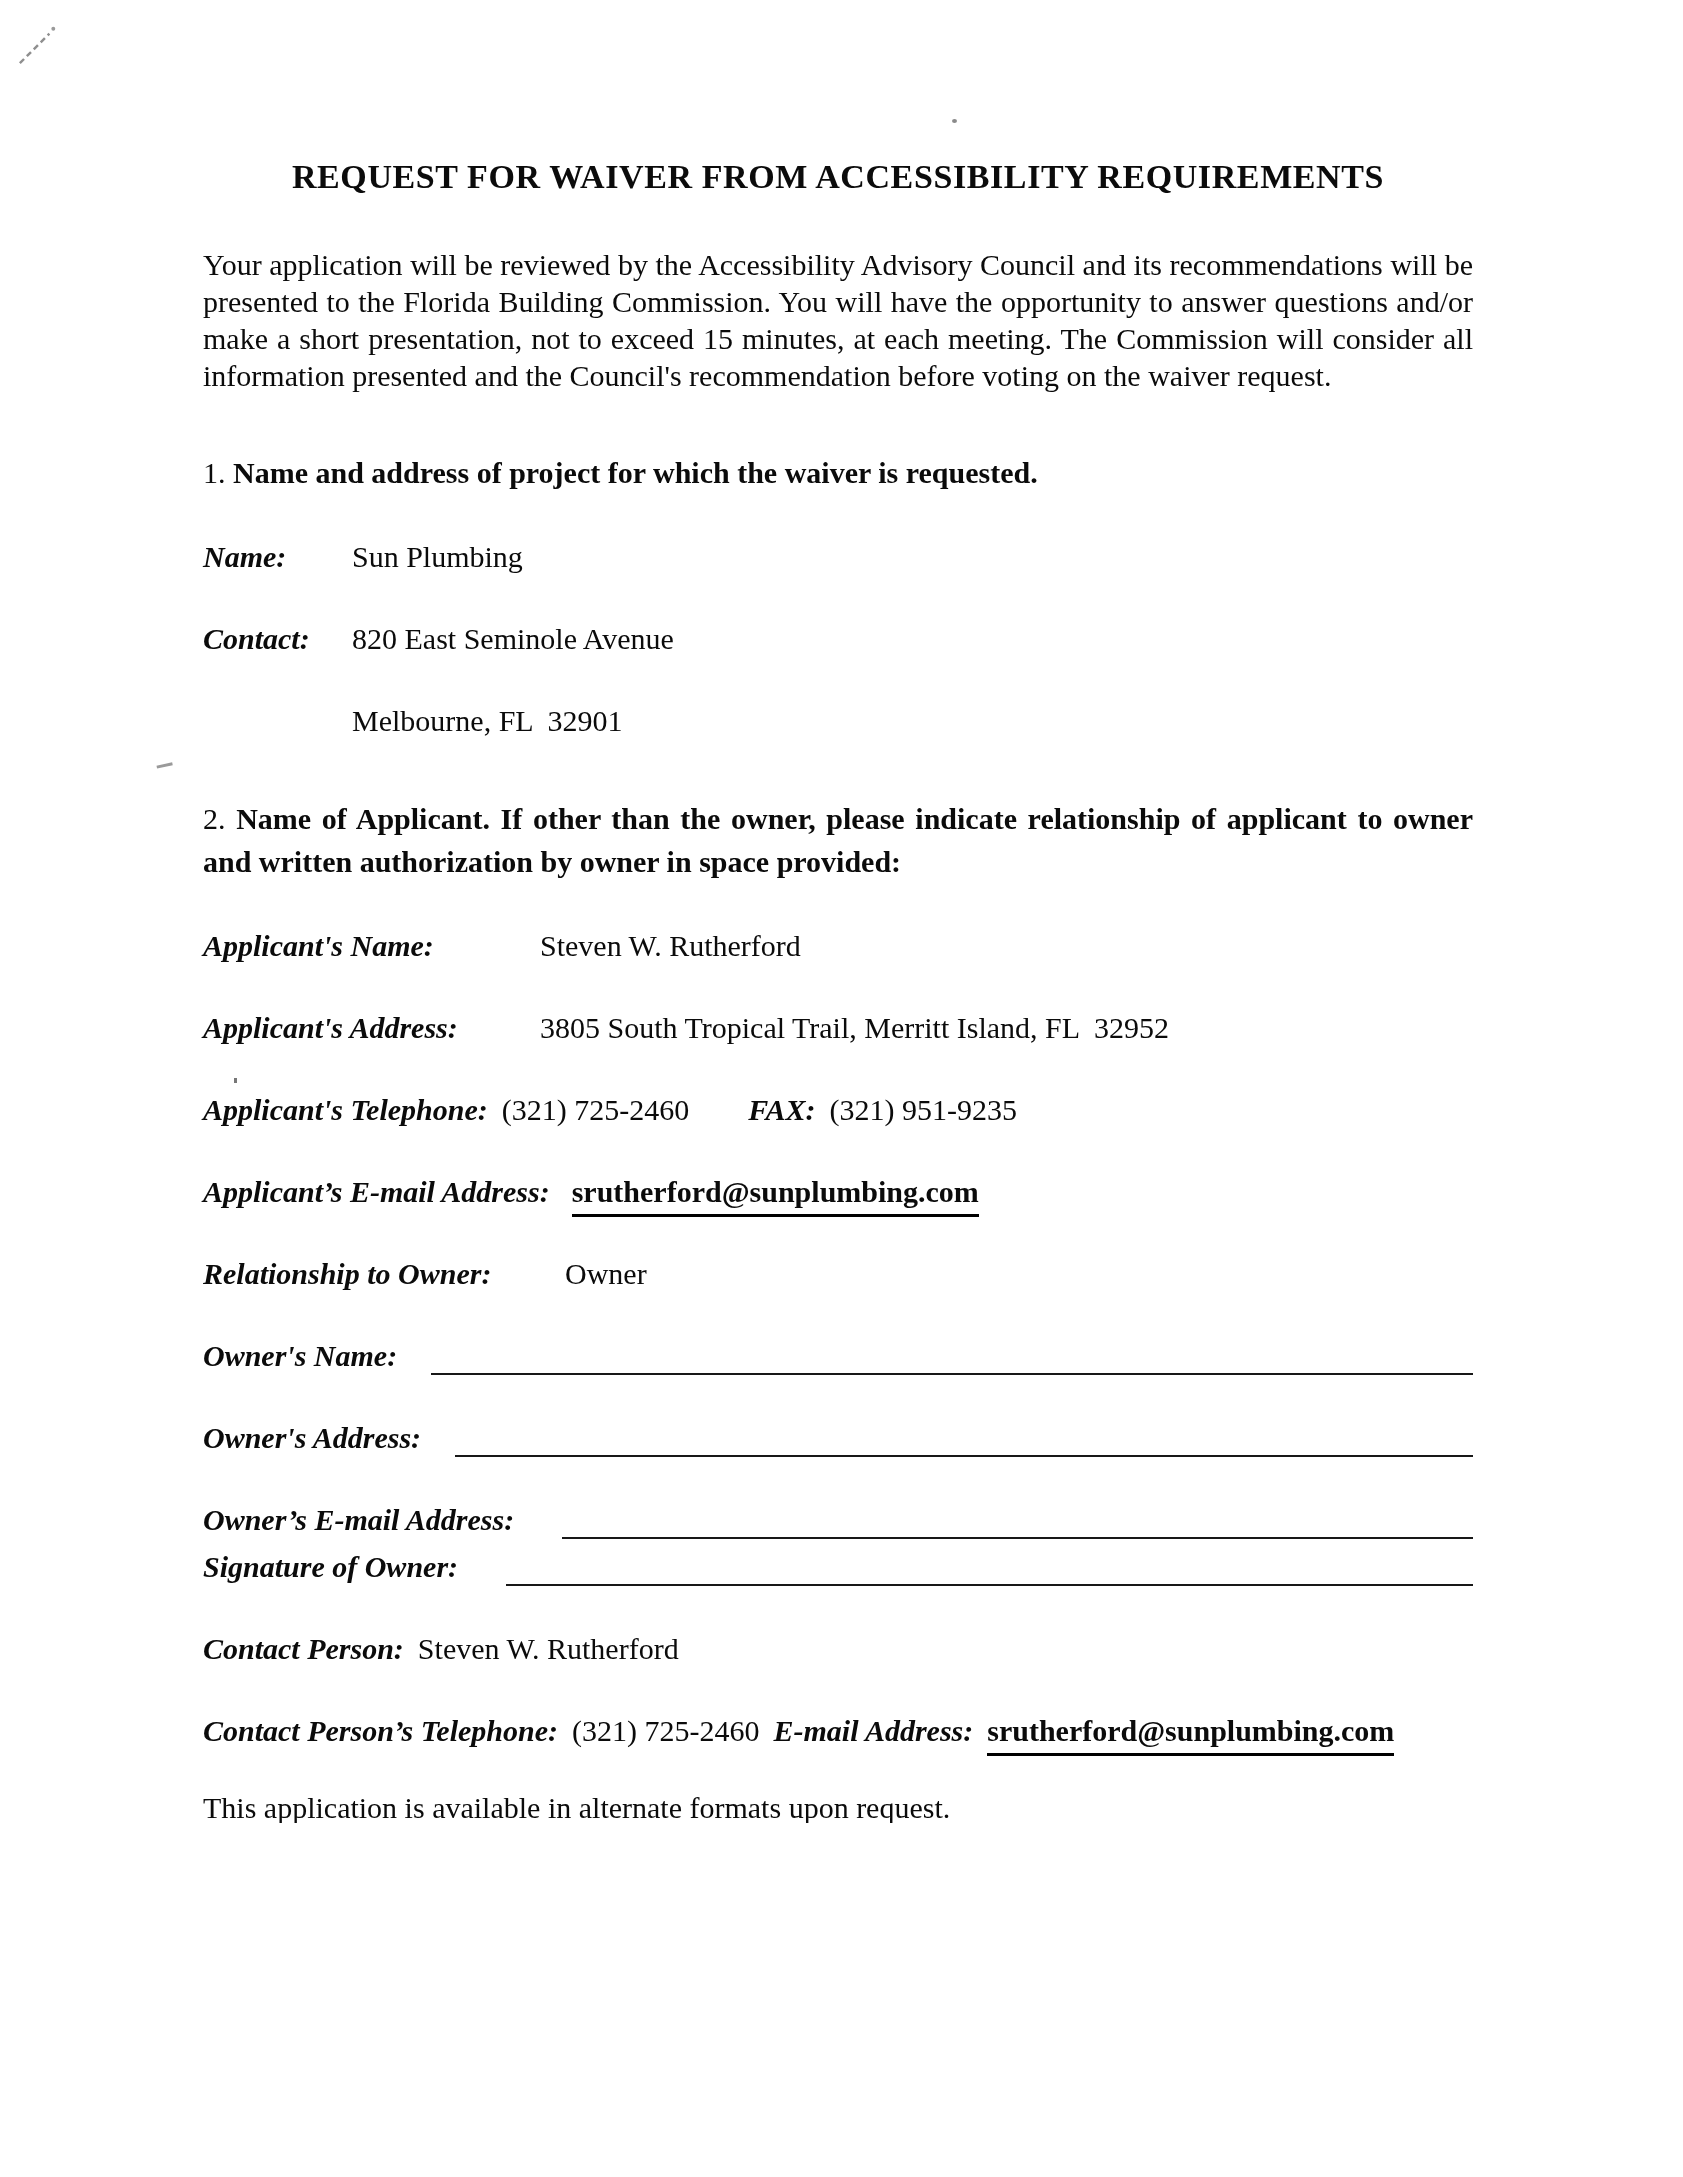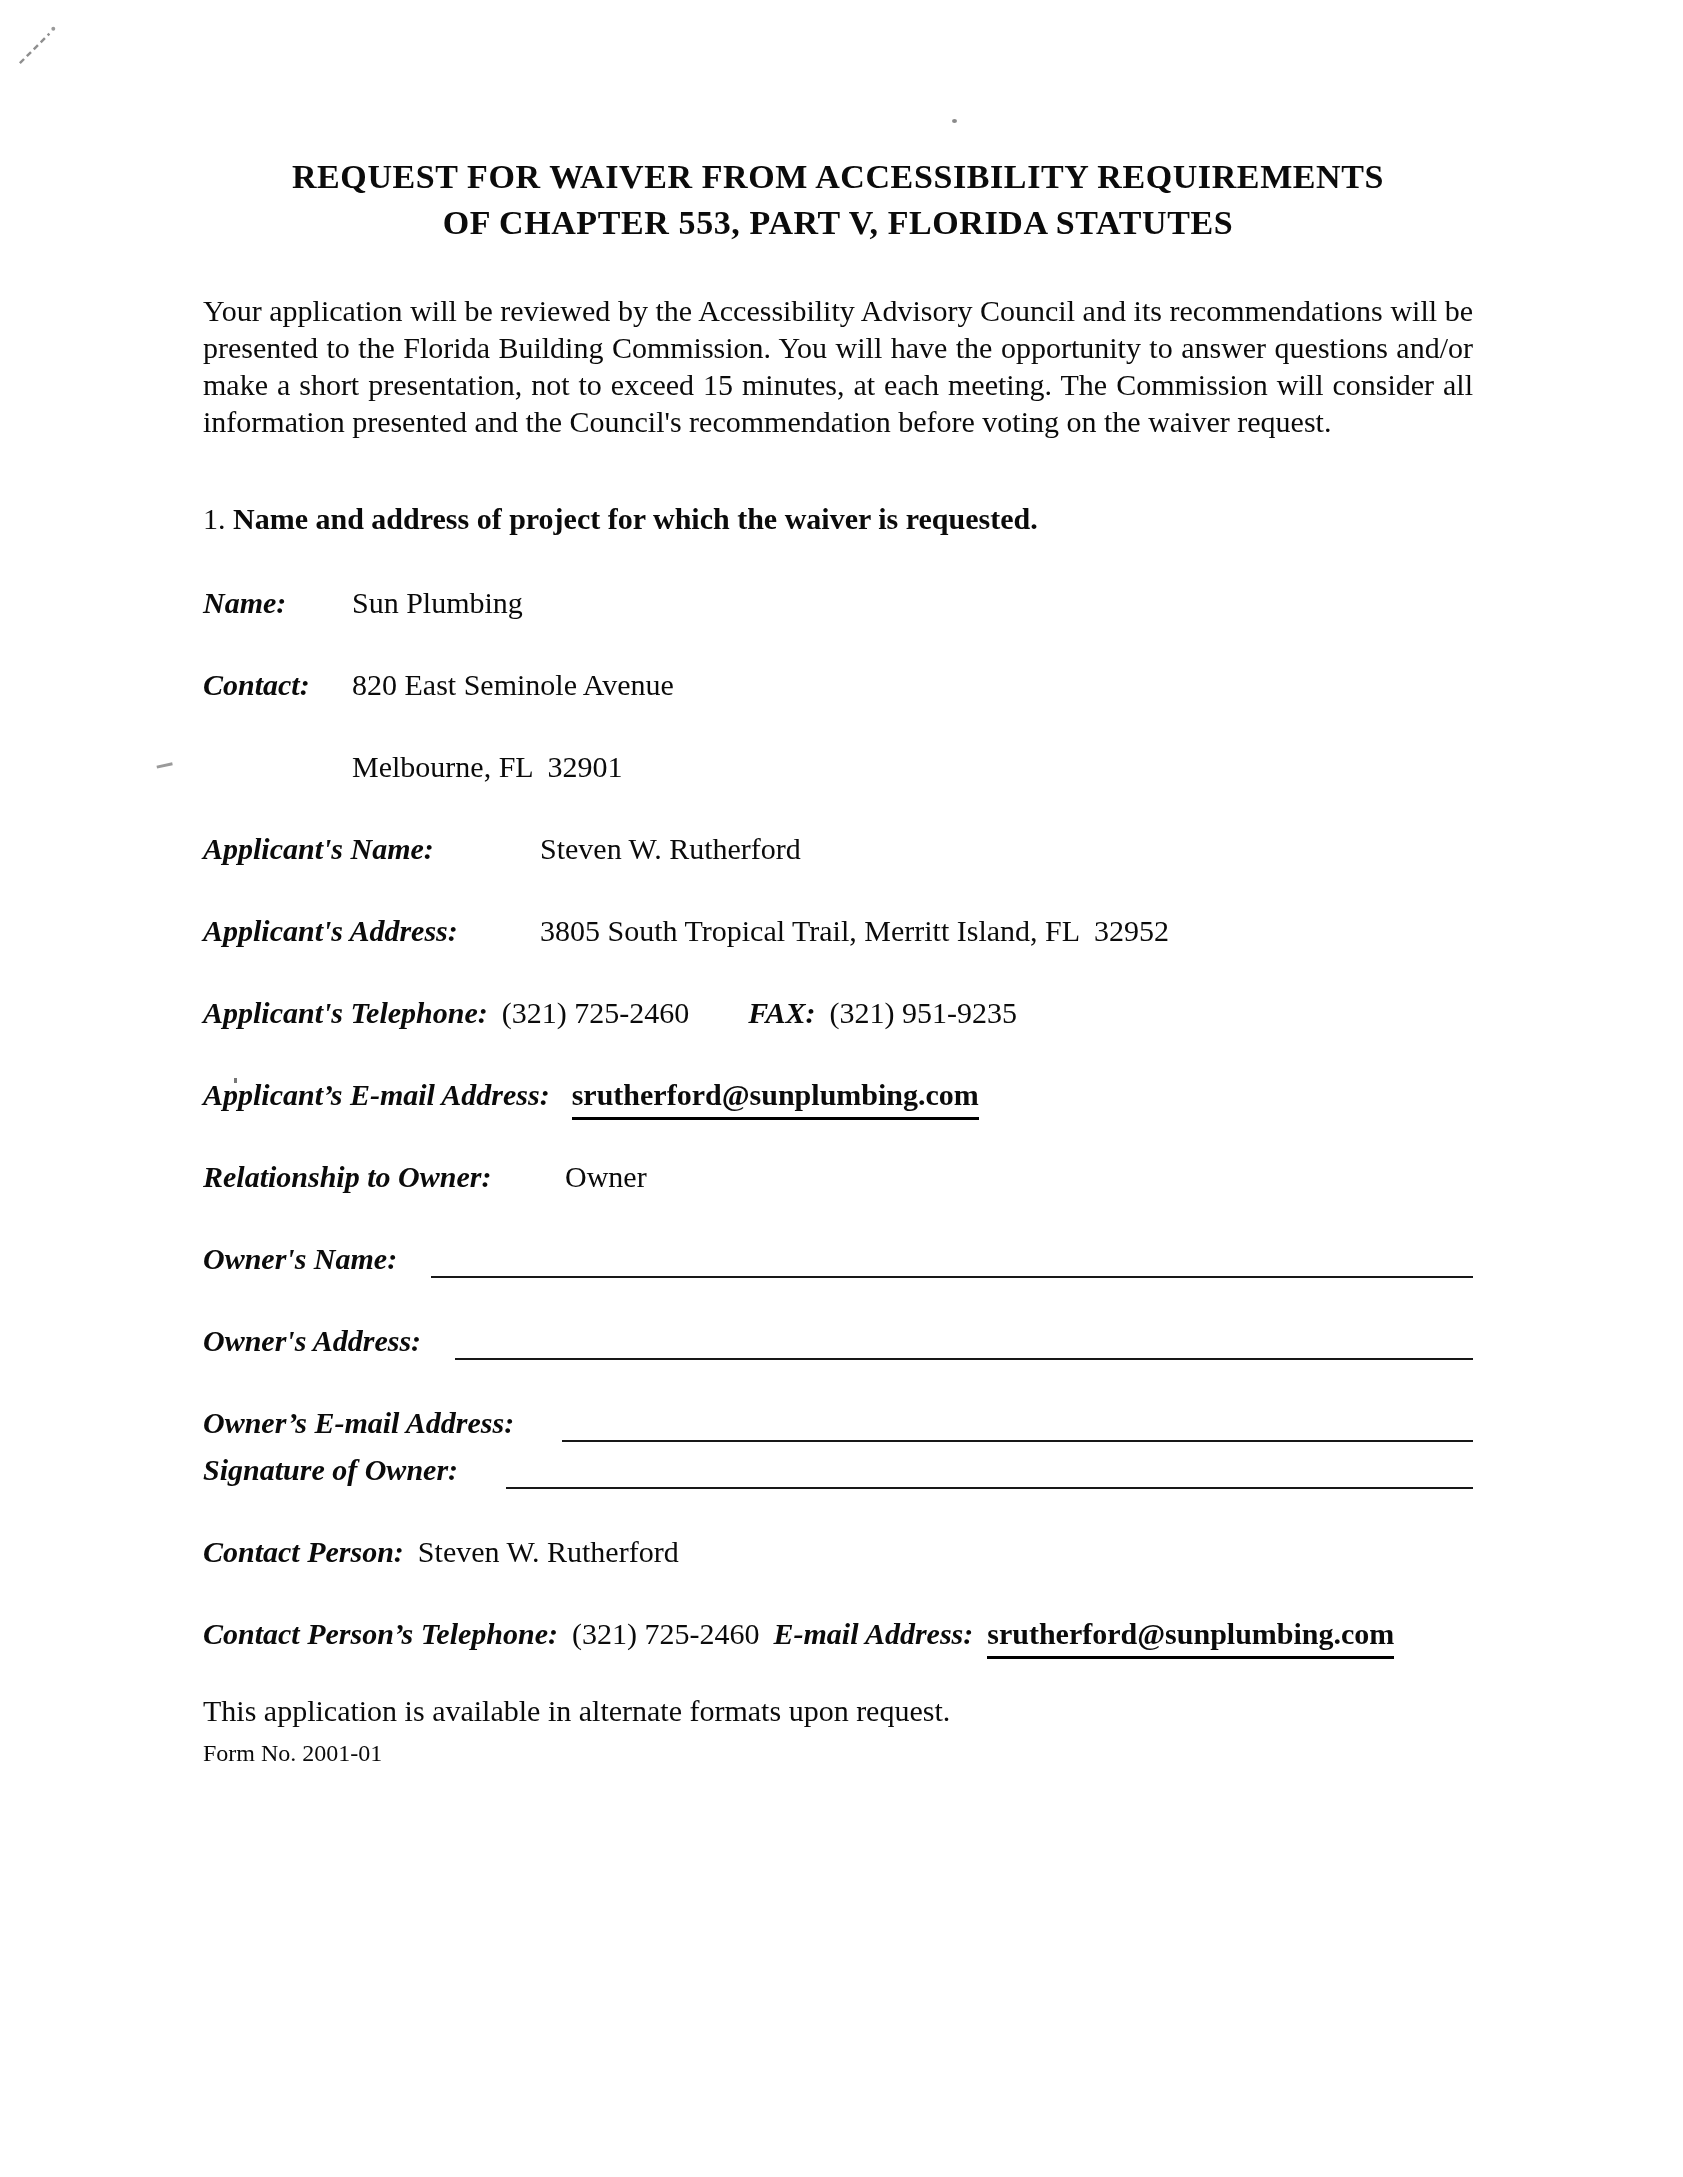"OF CHAPTER 553, PART V," div { html: <div>OF CHAPTER 553, PART V, FLORIDA STATUTES</div> -> none }
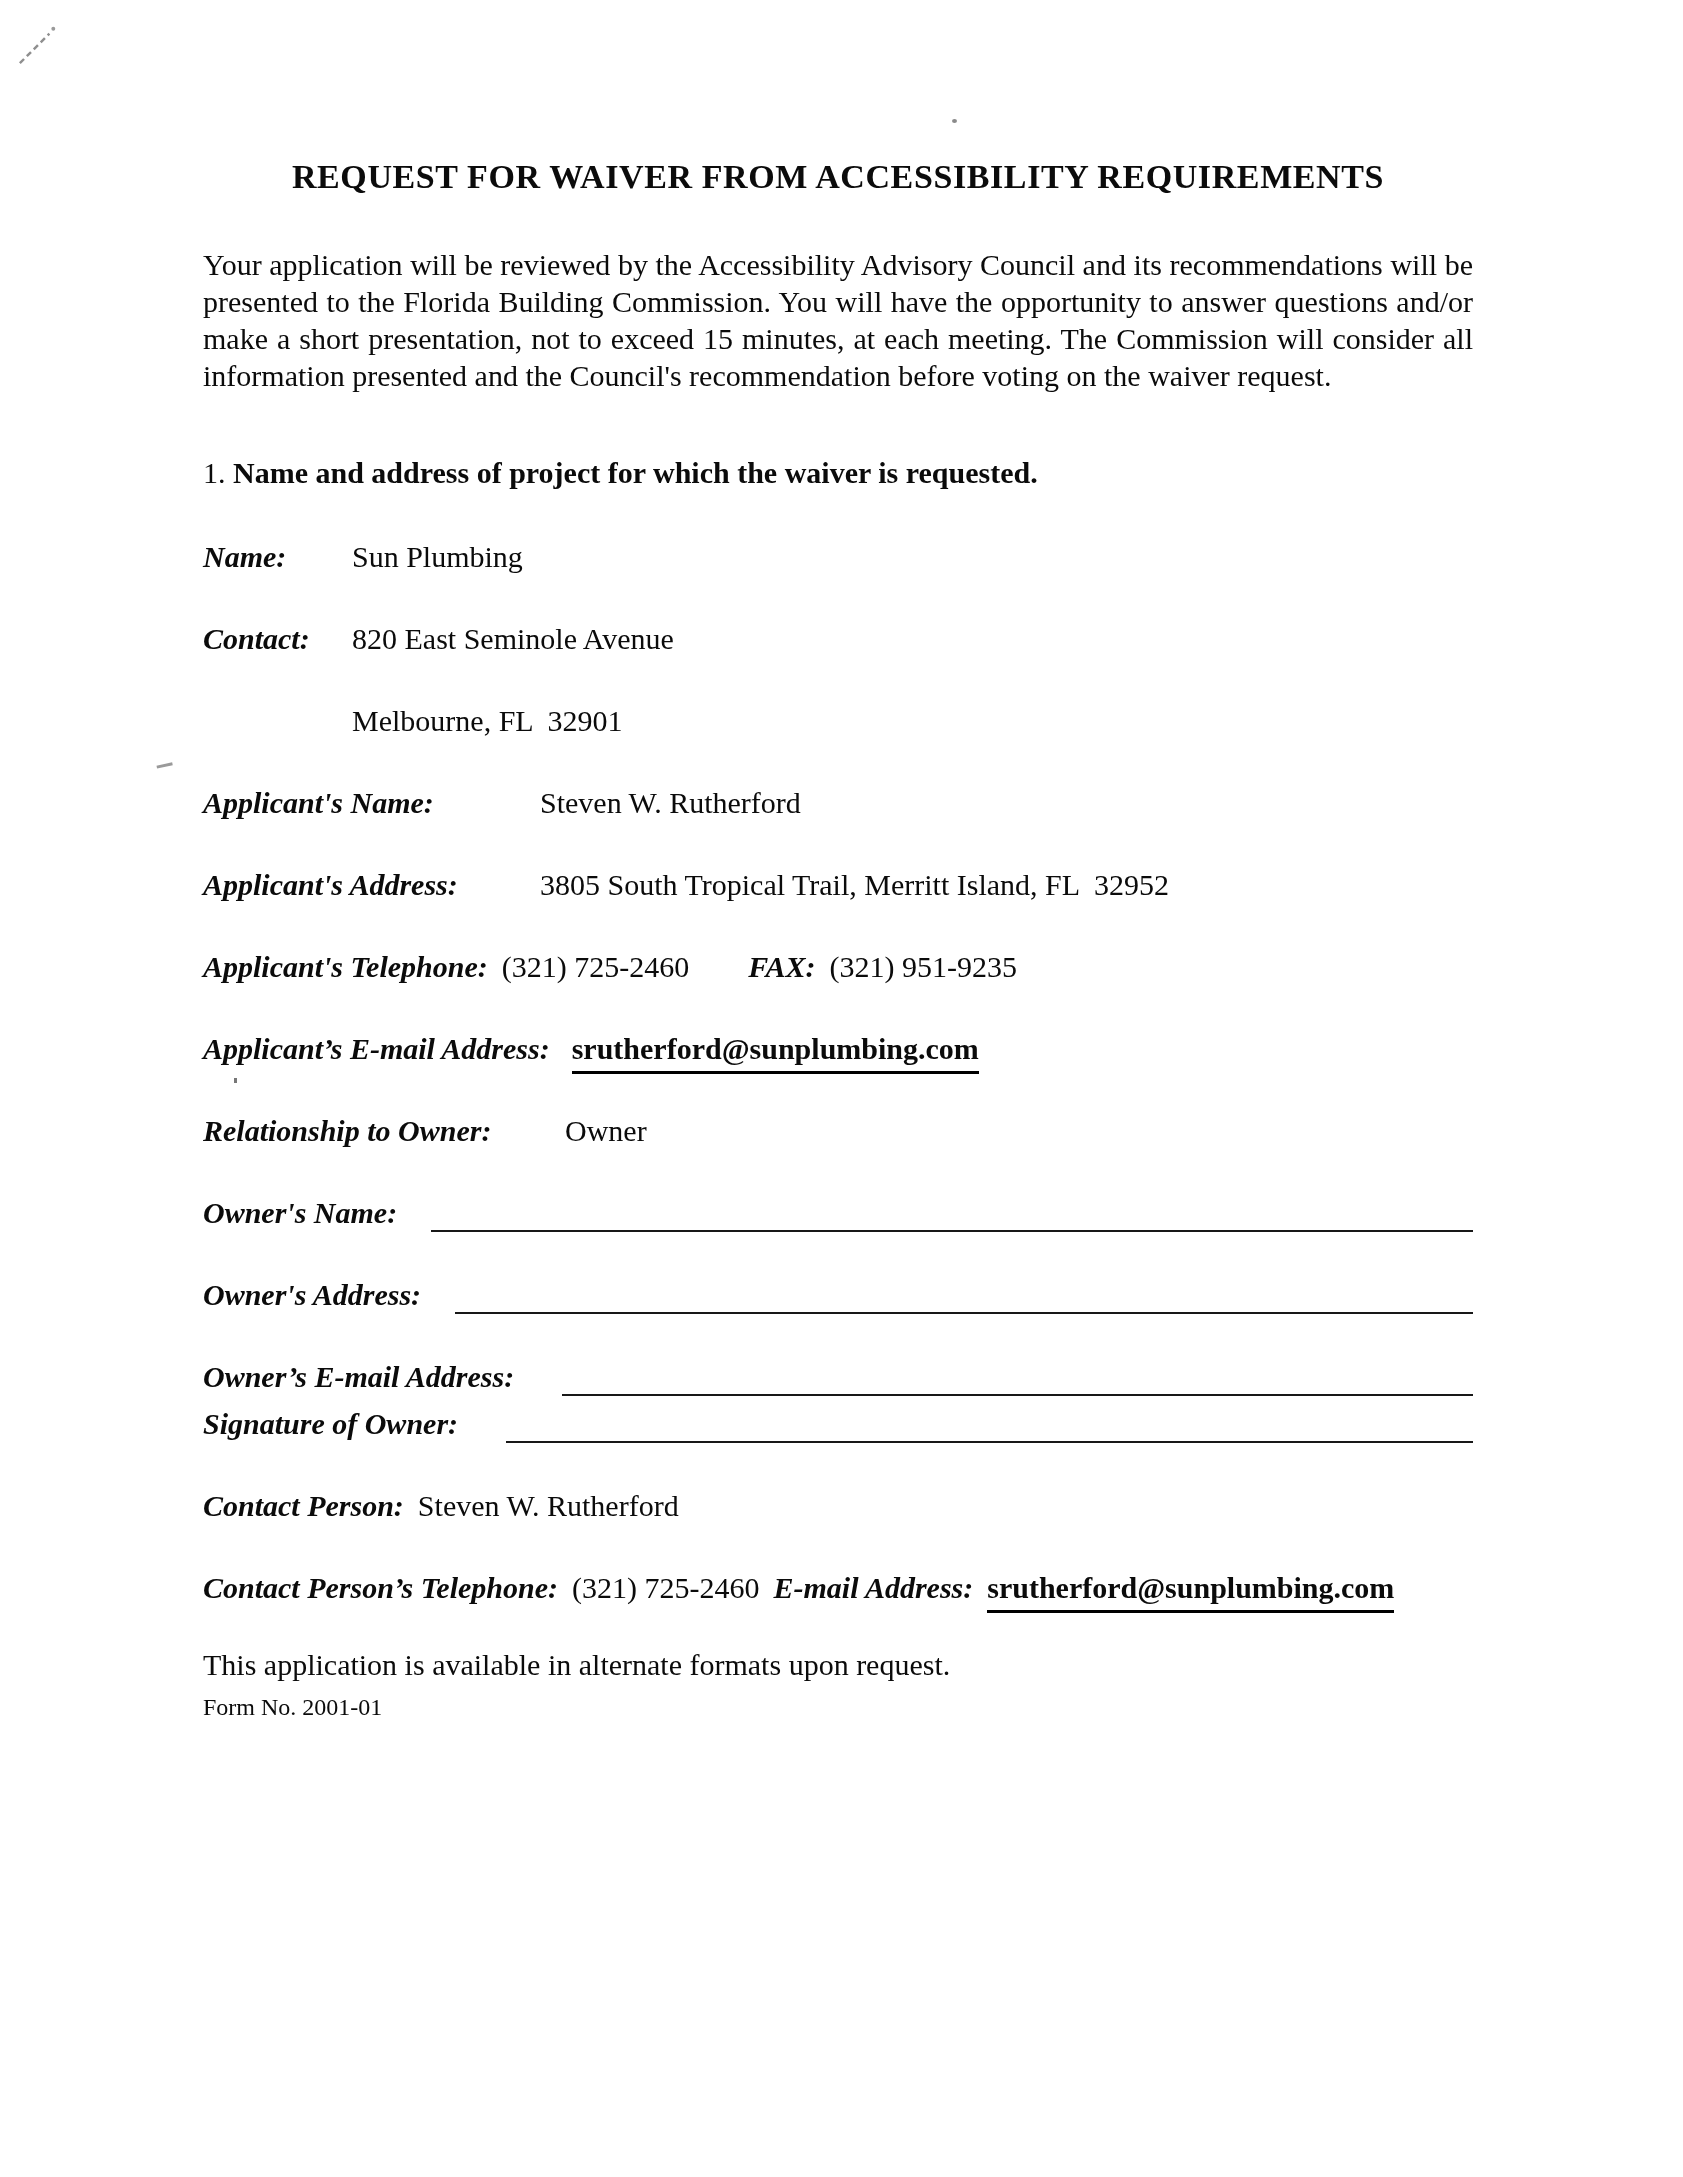"2. Name of Applicant. If" div.sec-heading { html: none -> <div> <span>2.</span> <span> </span> <span>Name of Applicant. If other than the owner, please indicate relationship of applicant to owner and written authorization by owner in space provided:</span> </div> }
